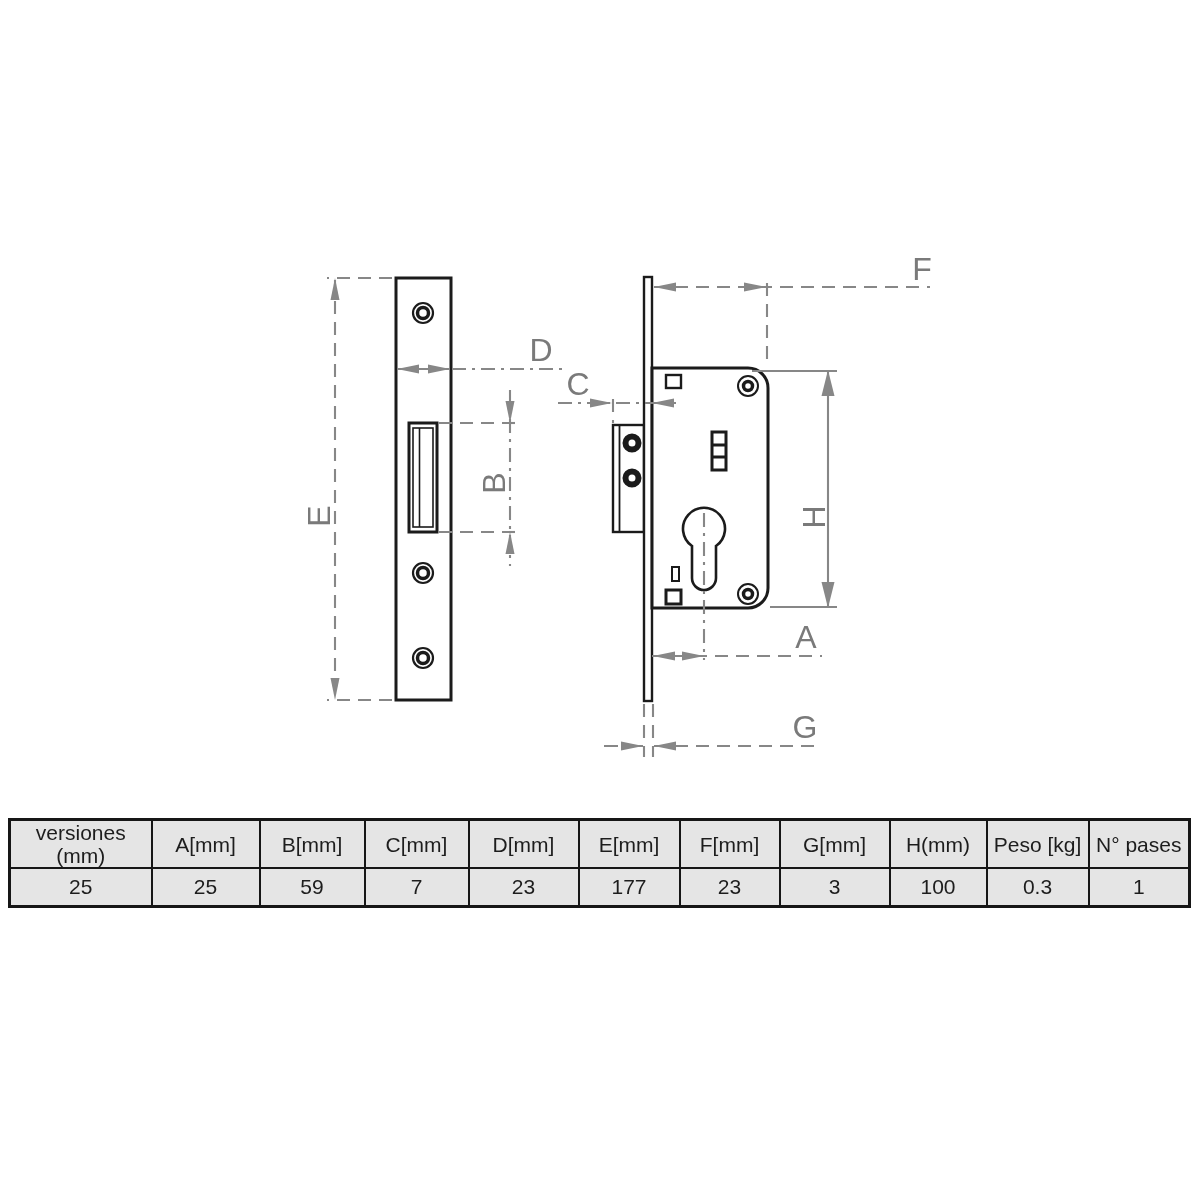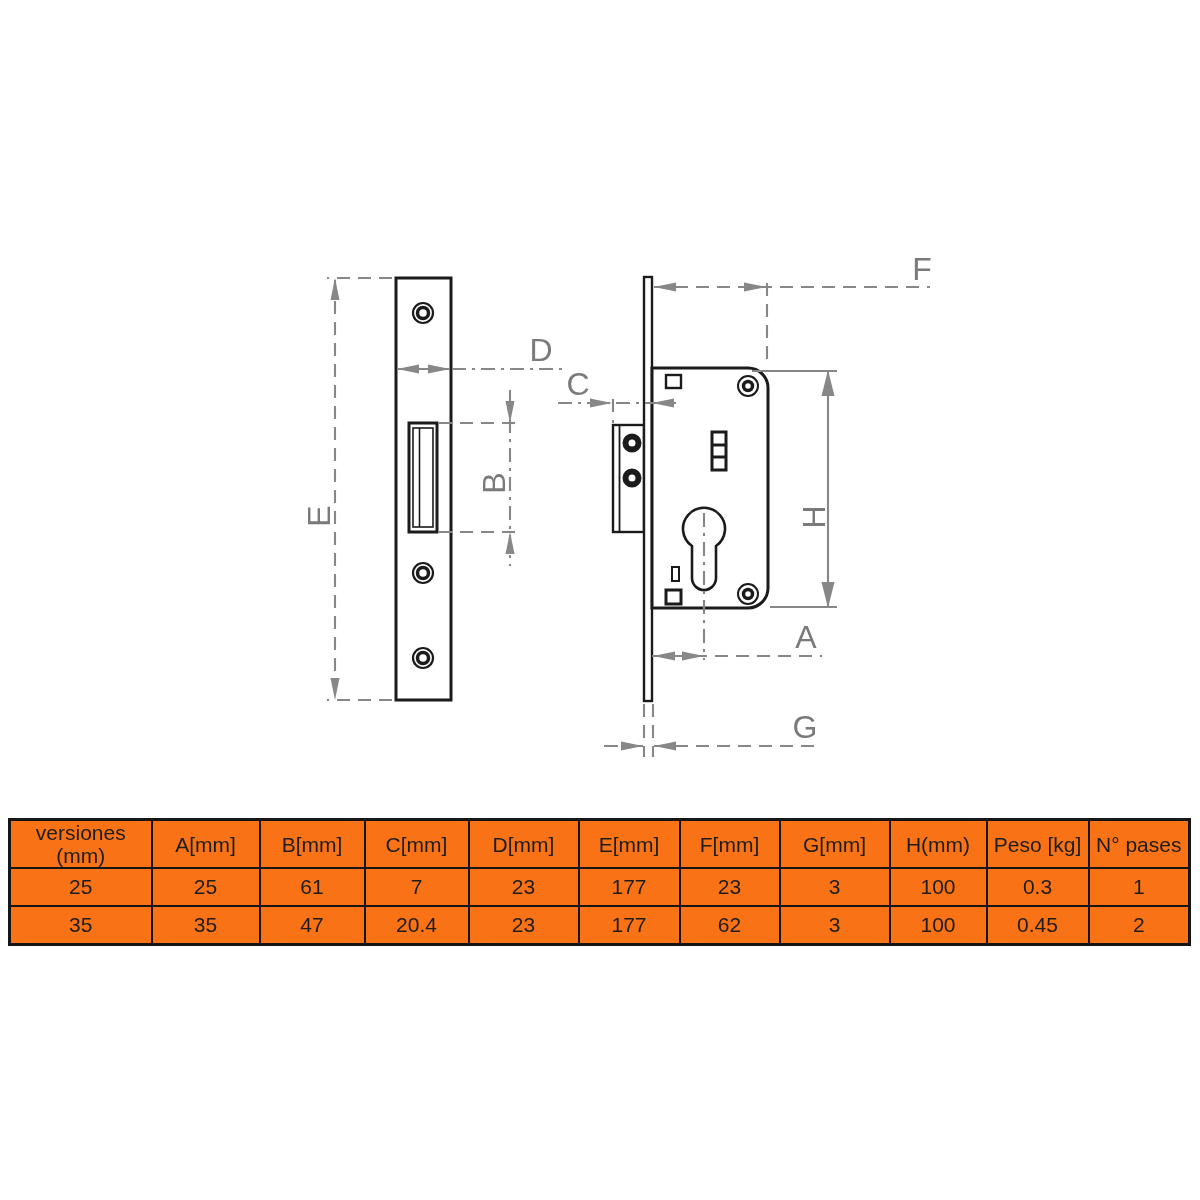"versiones" table.spec { background: #f97316 -> #e5e5e5 }
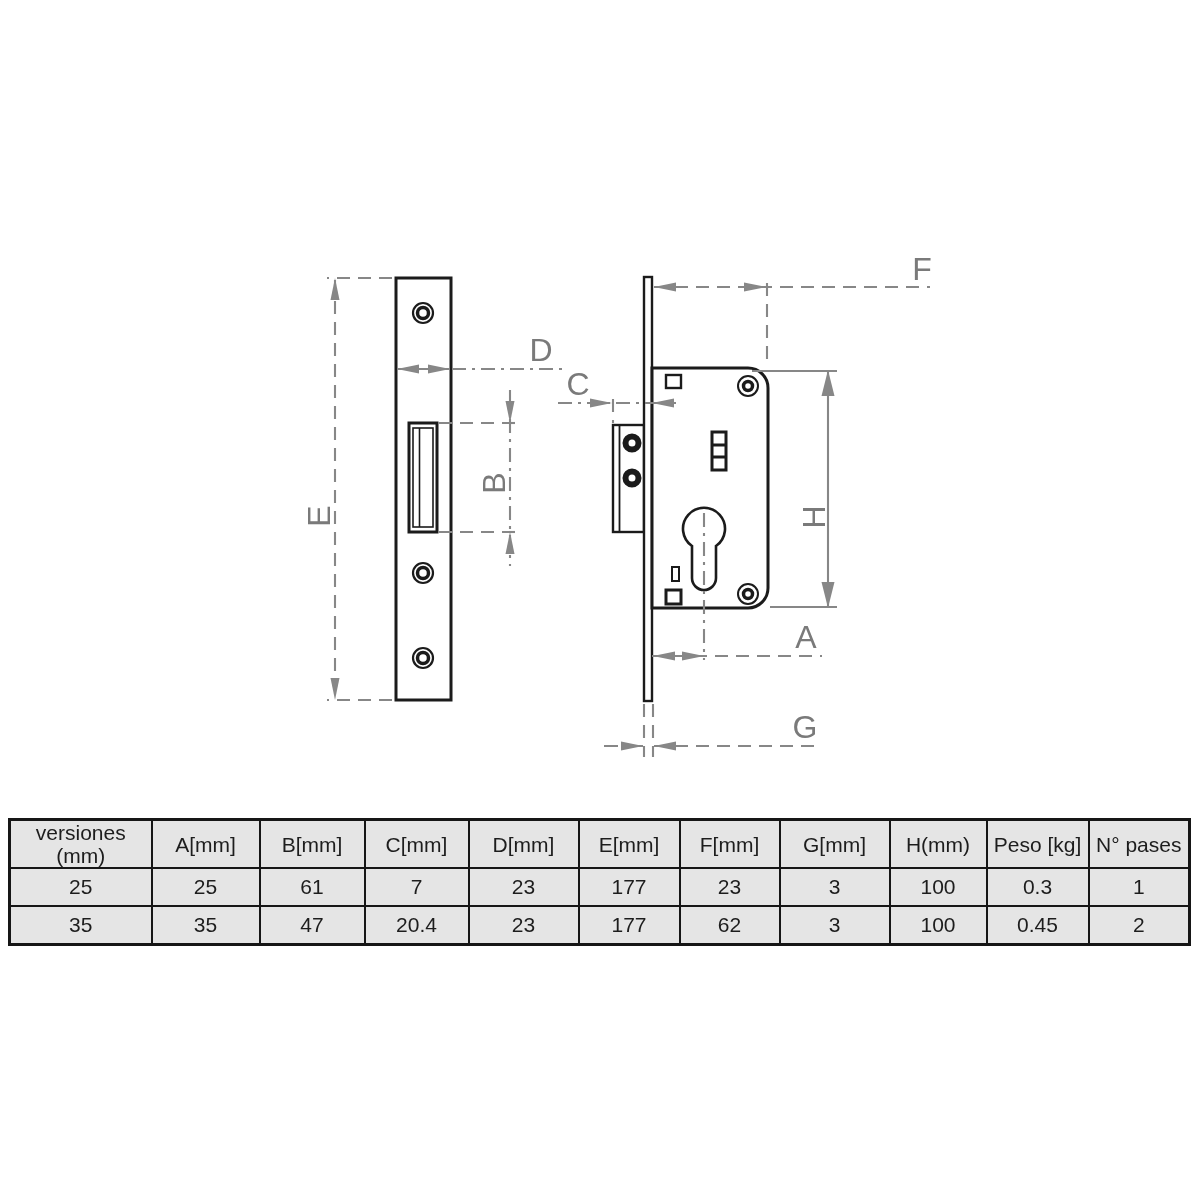"61" td { text: 61 -> 59 }
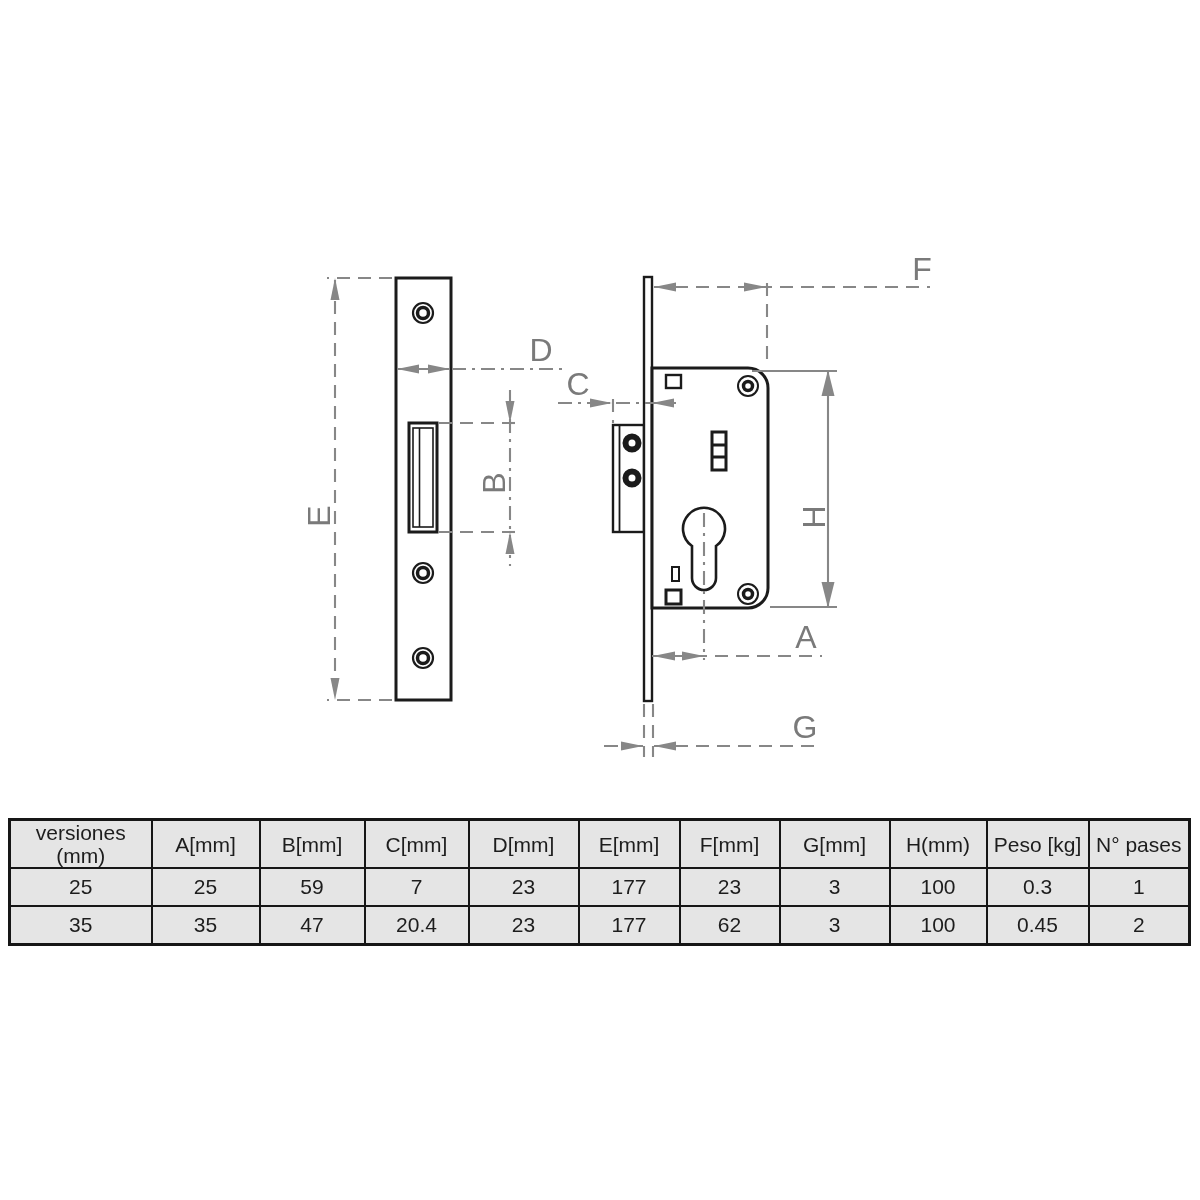"35" tr { html: <tr> <td>35</td> <td>35</td> <td>47</td> <td>20.4</td> <td>23</td> <td>177</td> <td>62</td> <td>3</td> <td>100</td> <td>0.45</td> <td>2</td> </tr> -> none }
